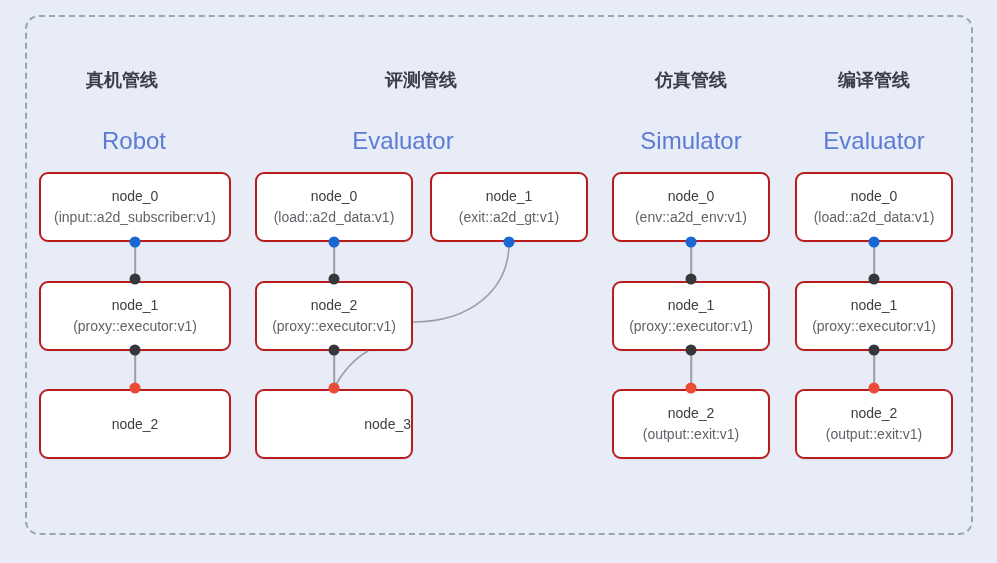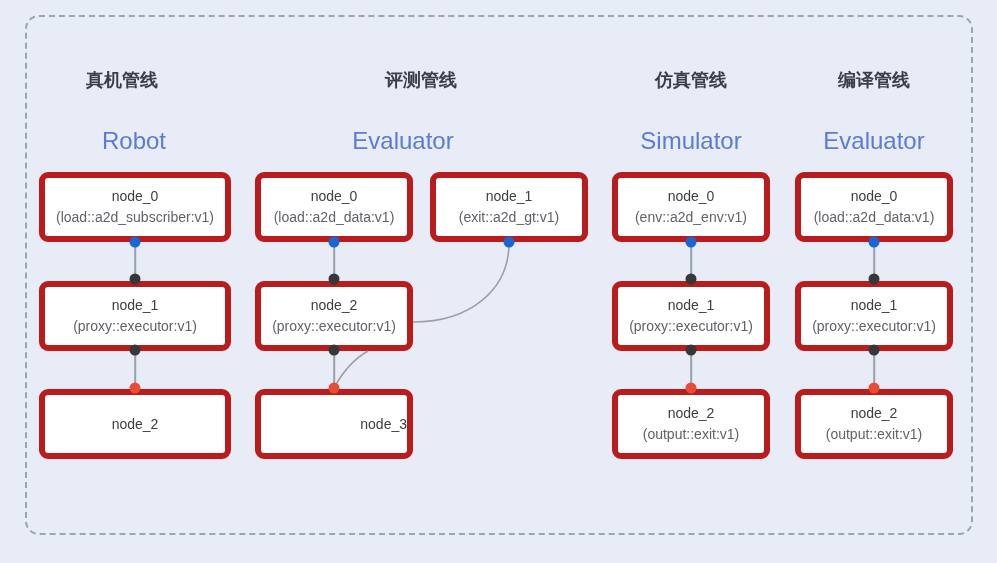"node_0" .node-box { border: 6px solid #b91c1c -> 2px solid #b91c1c }
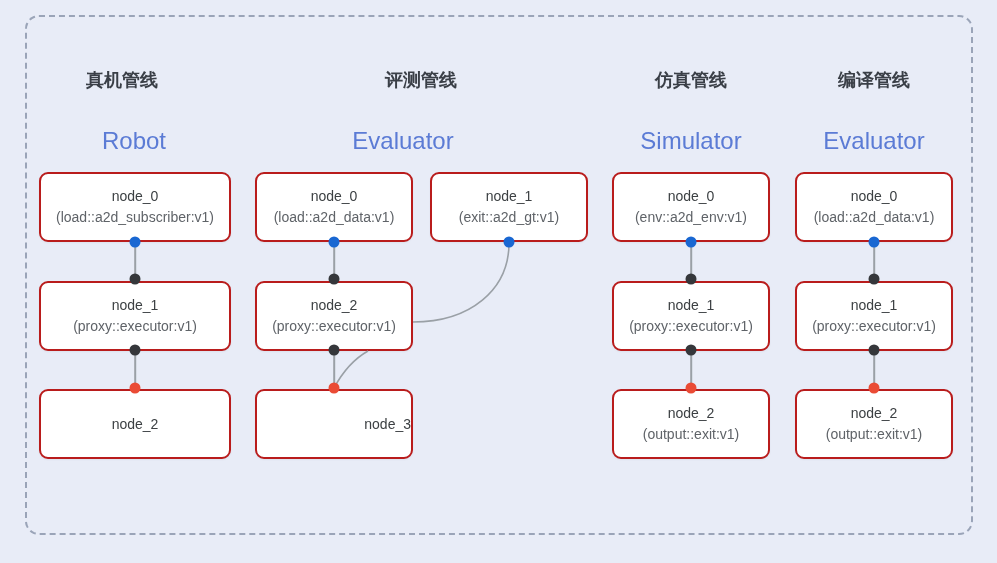"(load::a2d_subscriber:v1)" div.node-type { text: load::a2d -> input::a2d }
